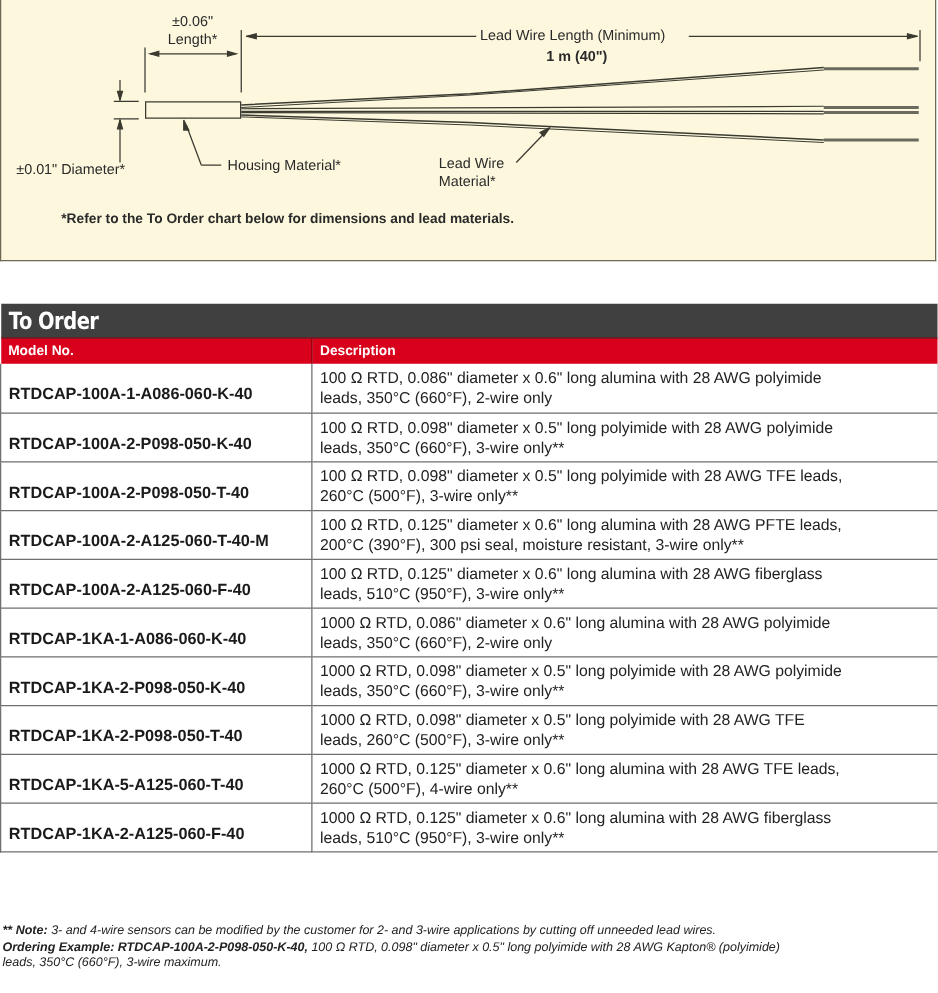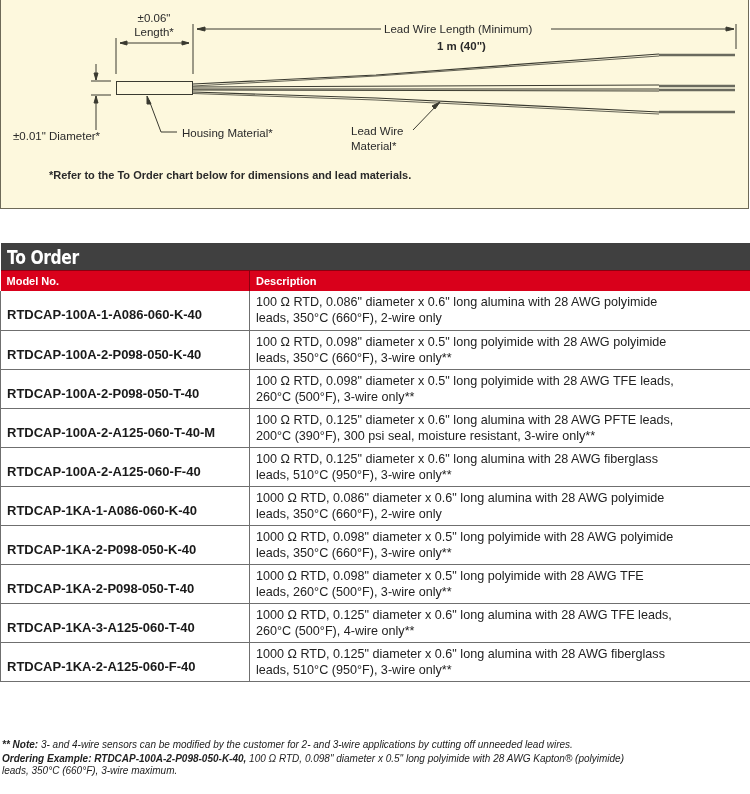"RTDCAP-1KA-3-A125-060-T-40" td { text: RTDCAP-1KA-3-A125-060-T-40 -> RTDCAP-1KA-5-A125-060-T-40 }
